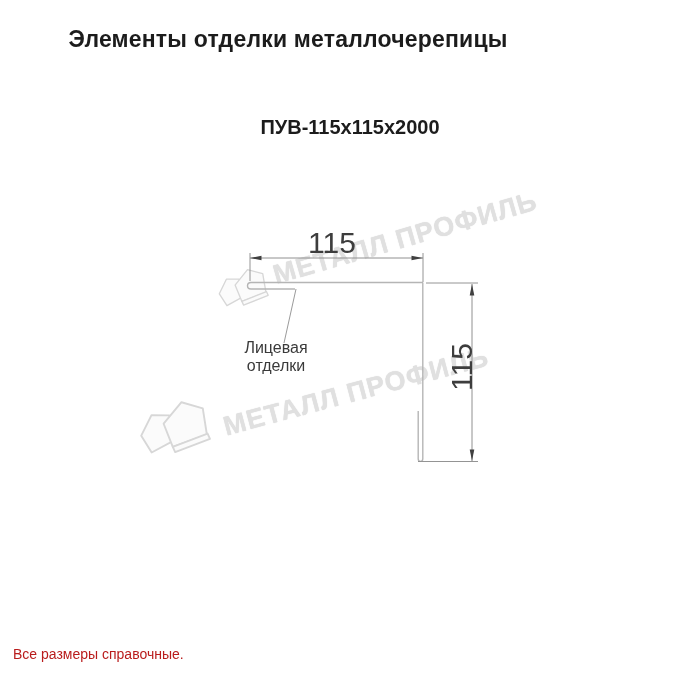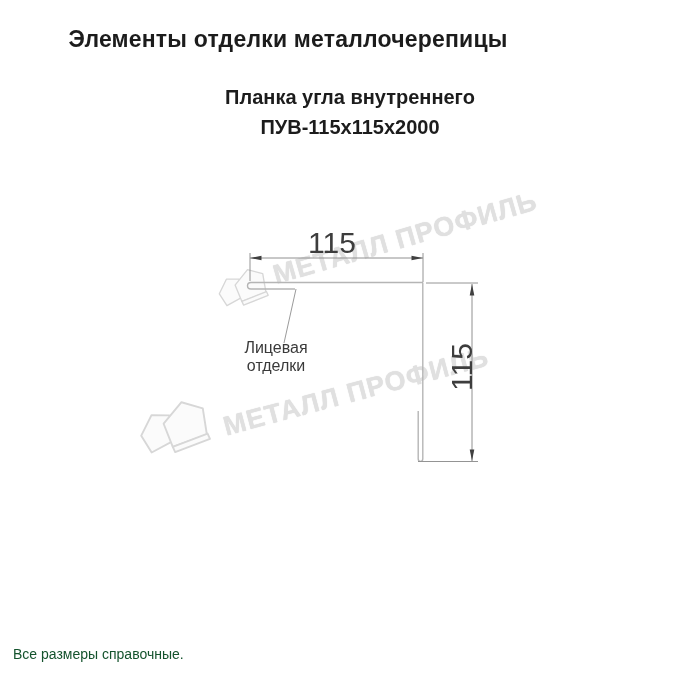"Планка угла внутреннего" div.abs { html: <div>Планка угла внутреннего</div> -> none }
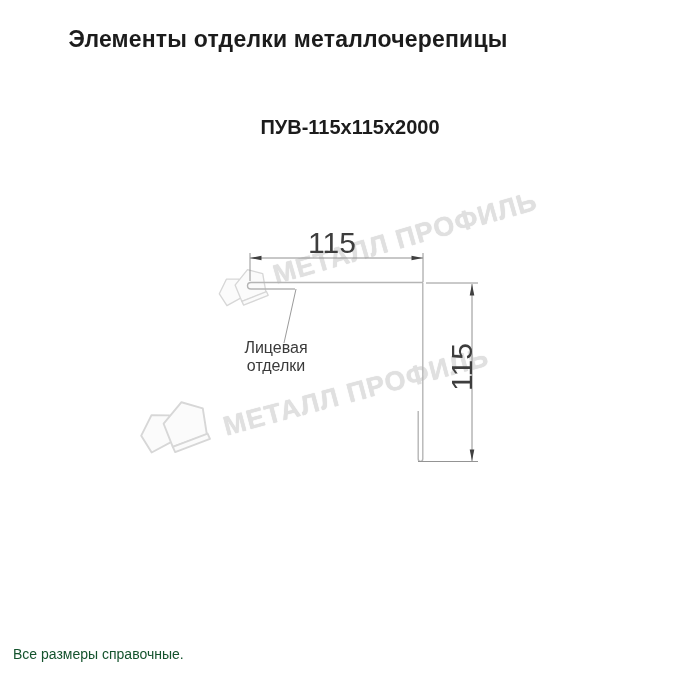"Все размеры справочные." .footer { color: #14532d -> #b91c1c }
